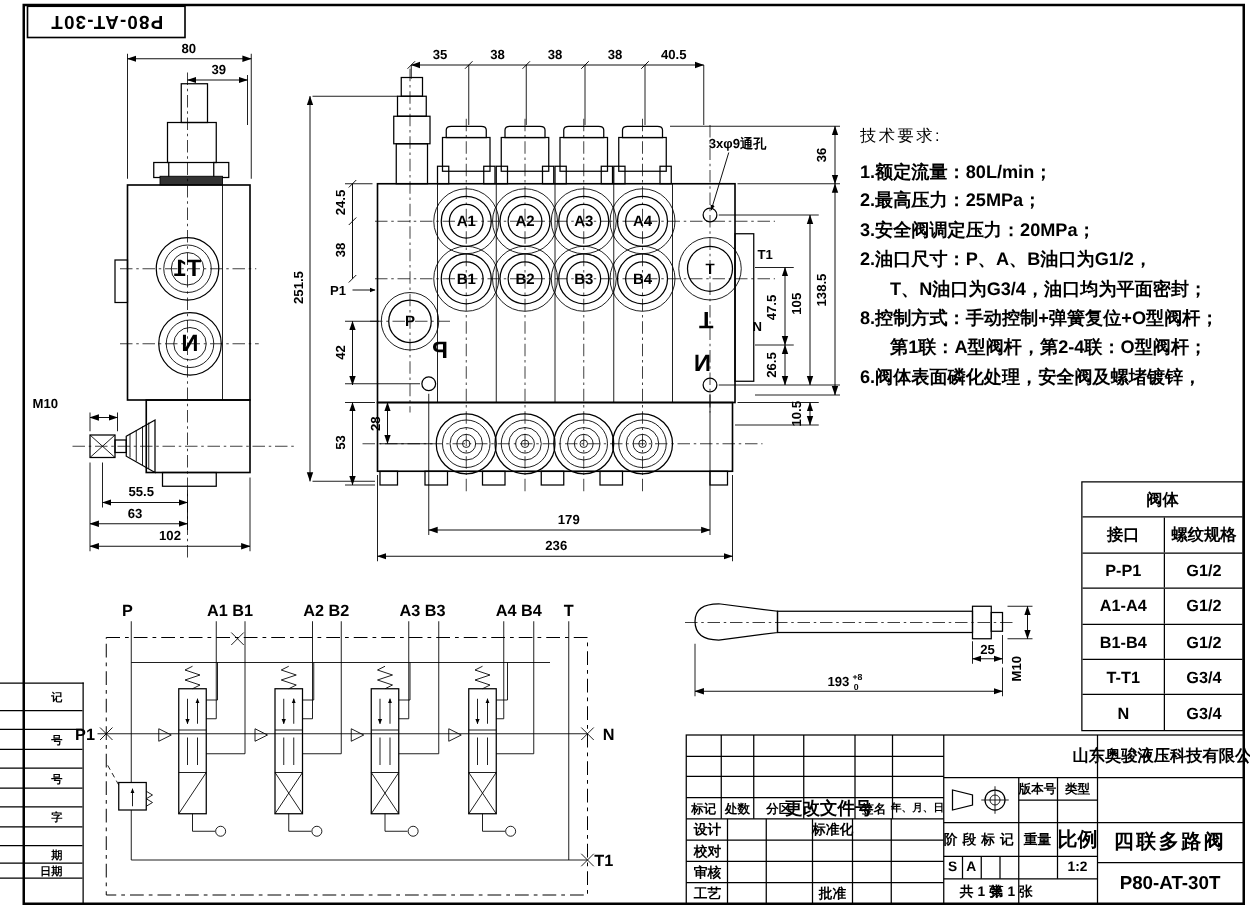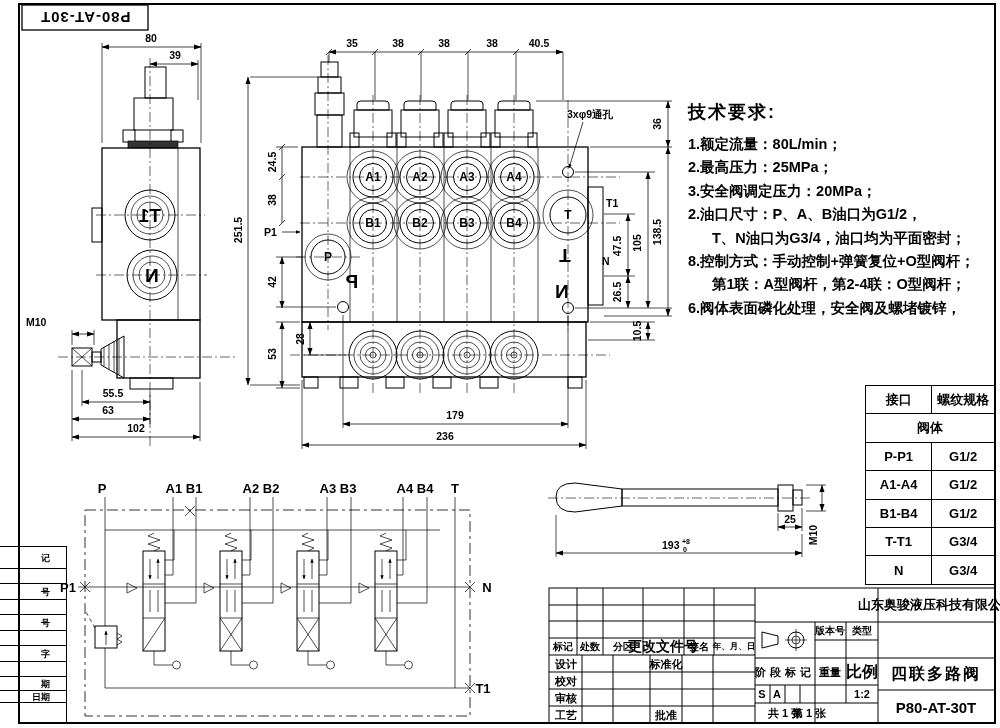"技术要求:" #tech .tr-title { font-size: 18px -> 13px; font-weight: bold -> normal }
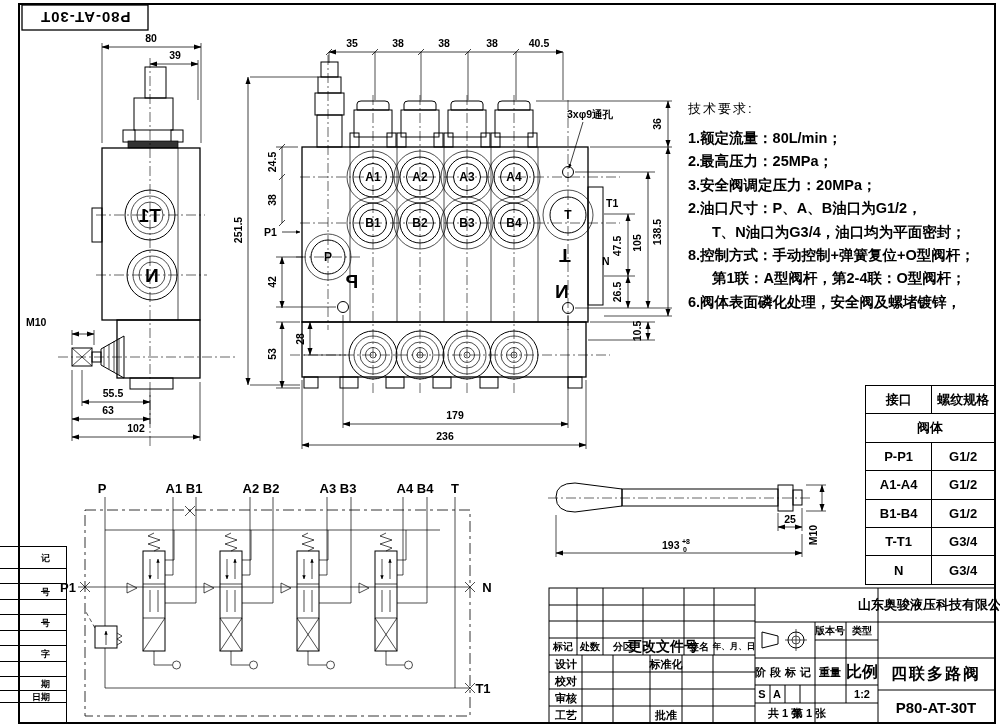"接口" div.prow { order: before "阀体" -> after "阀体" }
